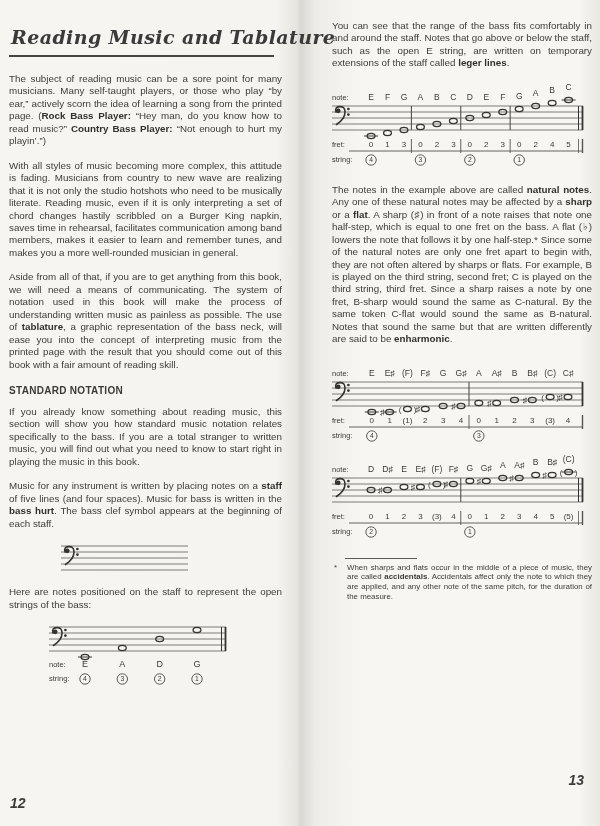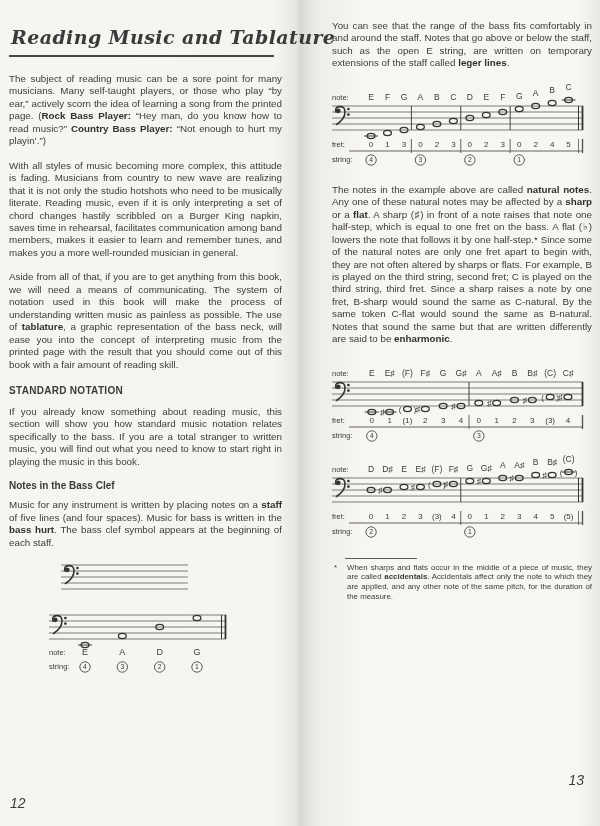"Notes in the Bass Clef" div.sub { html: <div>Notes in the Bass Clef</div> -> none }
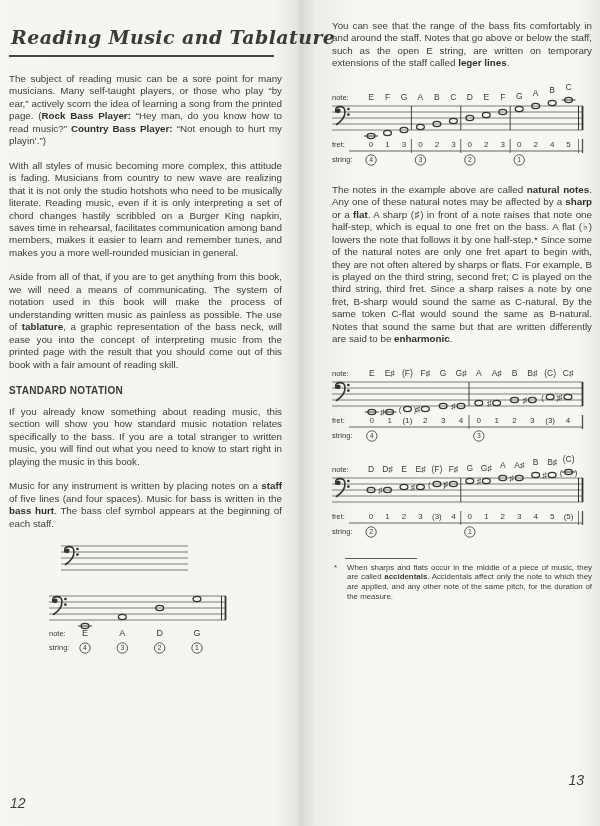"Here are notes positioned on" p.body { html: none -> <p><span>Here are notes positioned on the staff to represent the open strings of the bass:</span></p> }
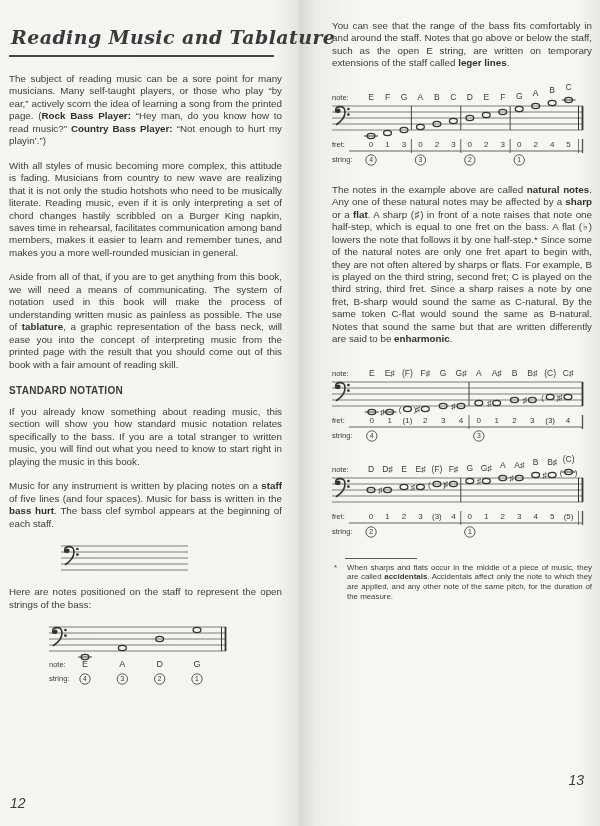"13" .pageno { font-weight: normal -> bold }
